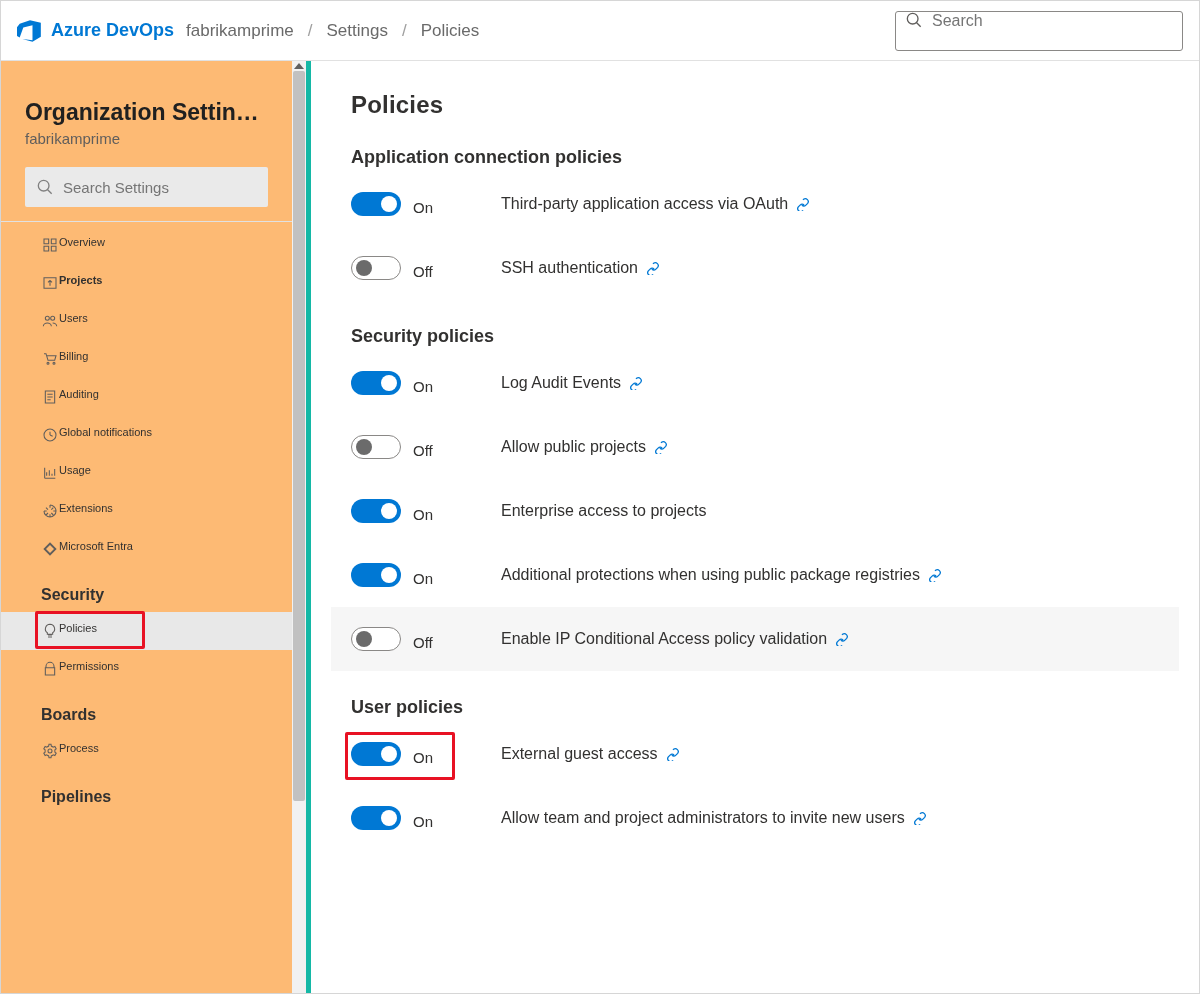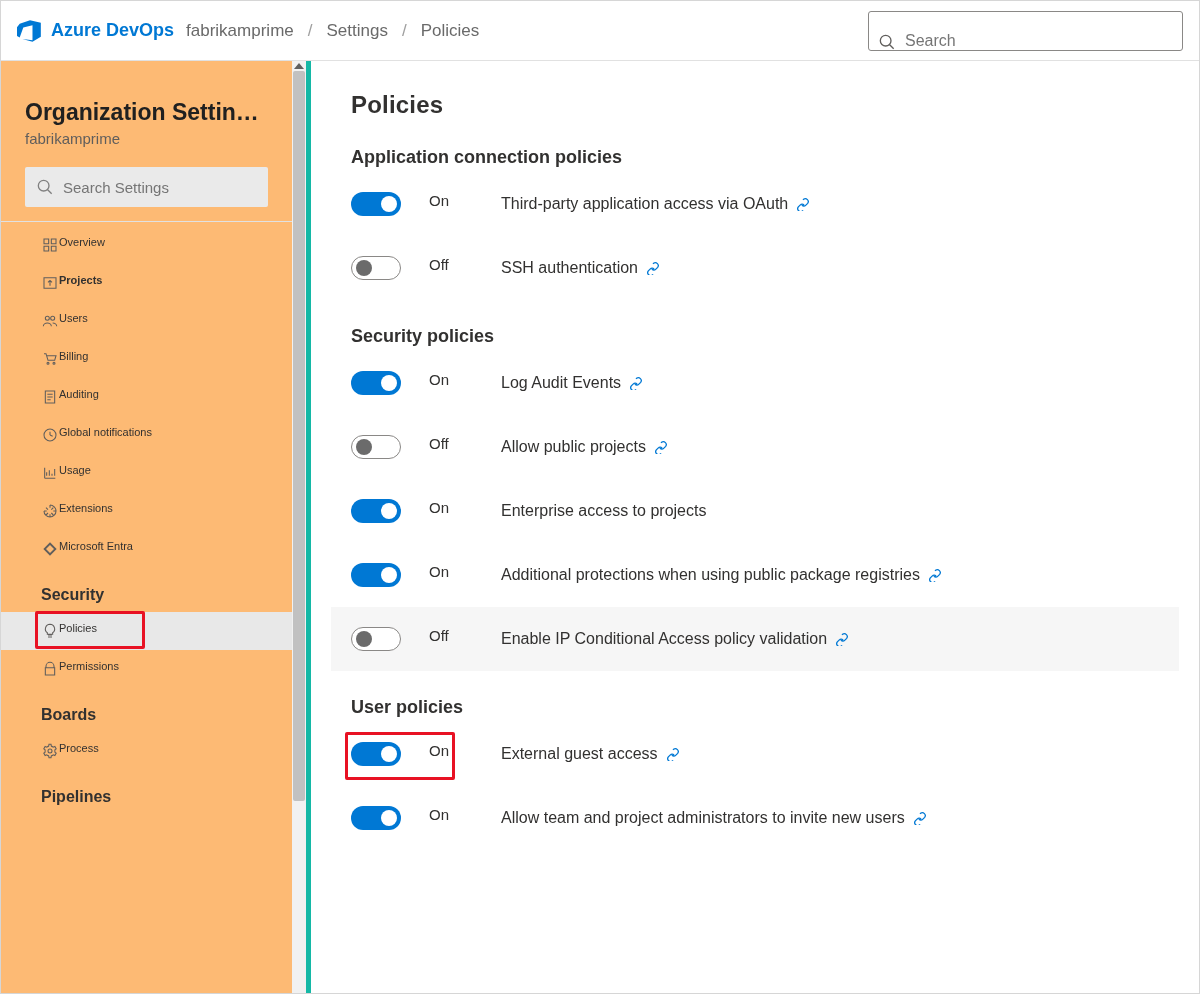"Search" .top-search { align-items: flex-end -> flex-start; width: 315px -> 288px }
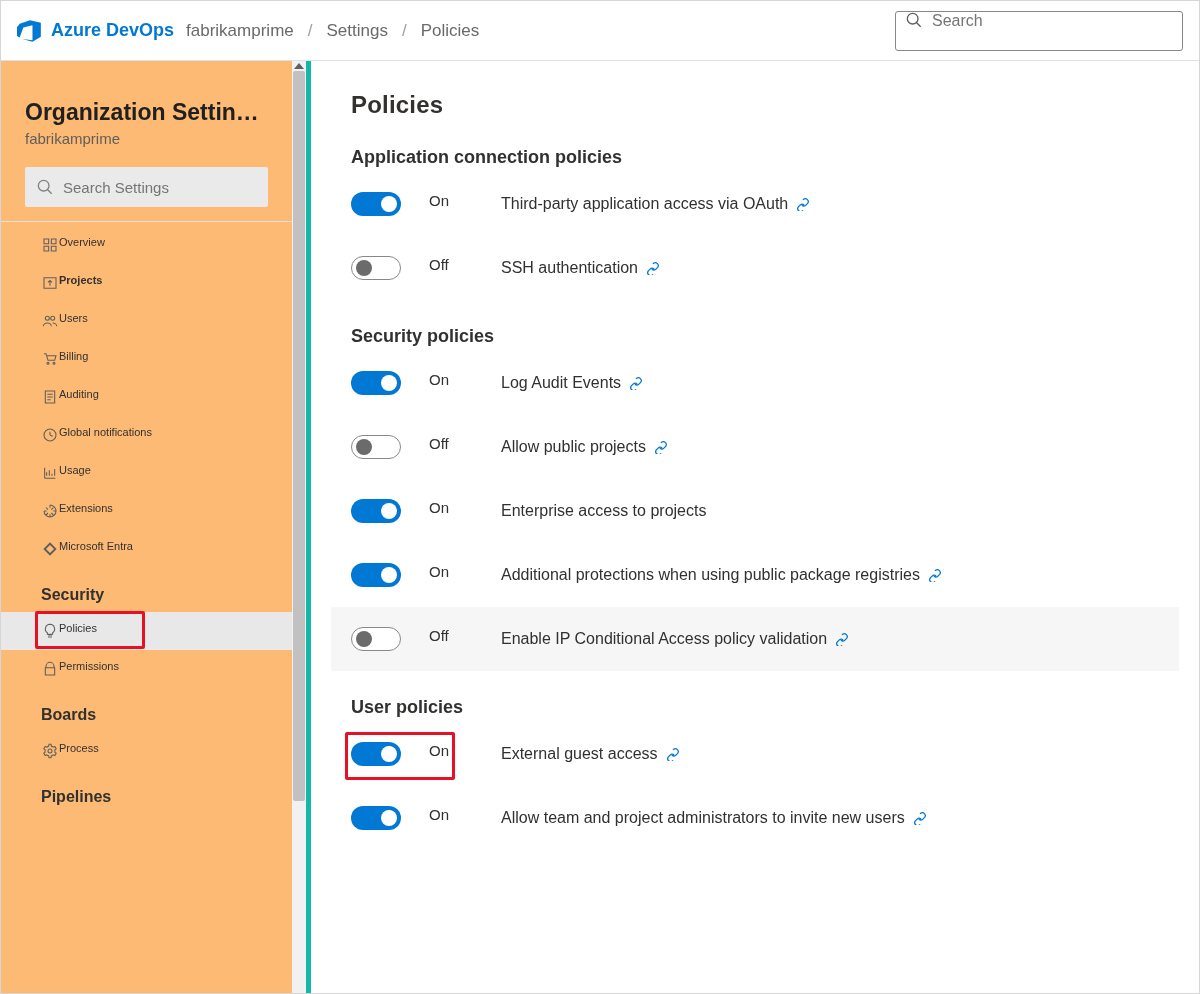"On" .toggle-cell { align-items: flex-start -> flex-end; gap: 28px -> 12px }
